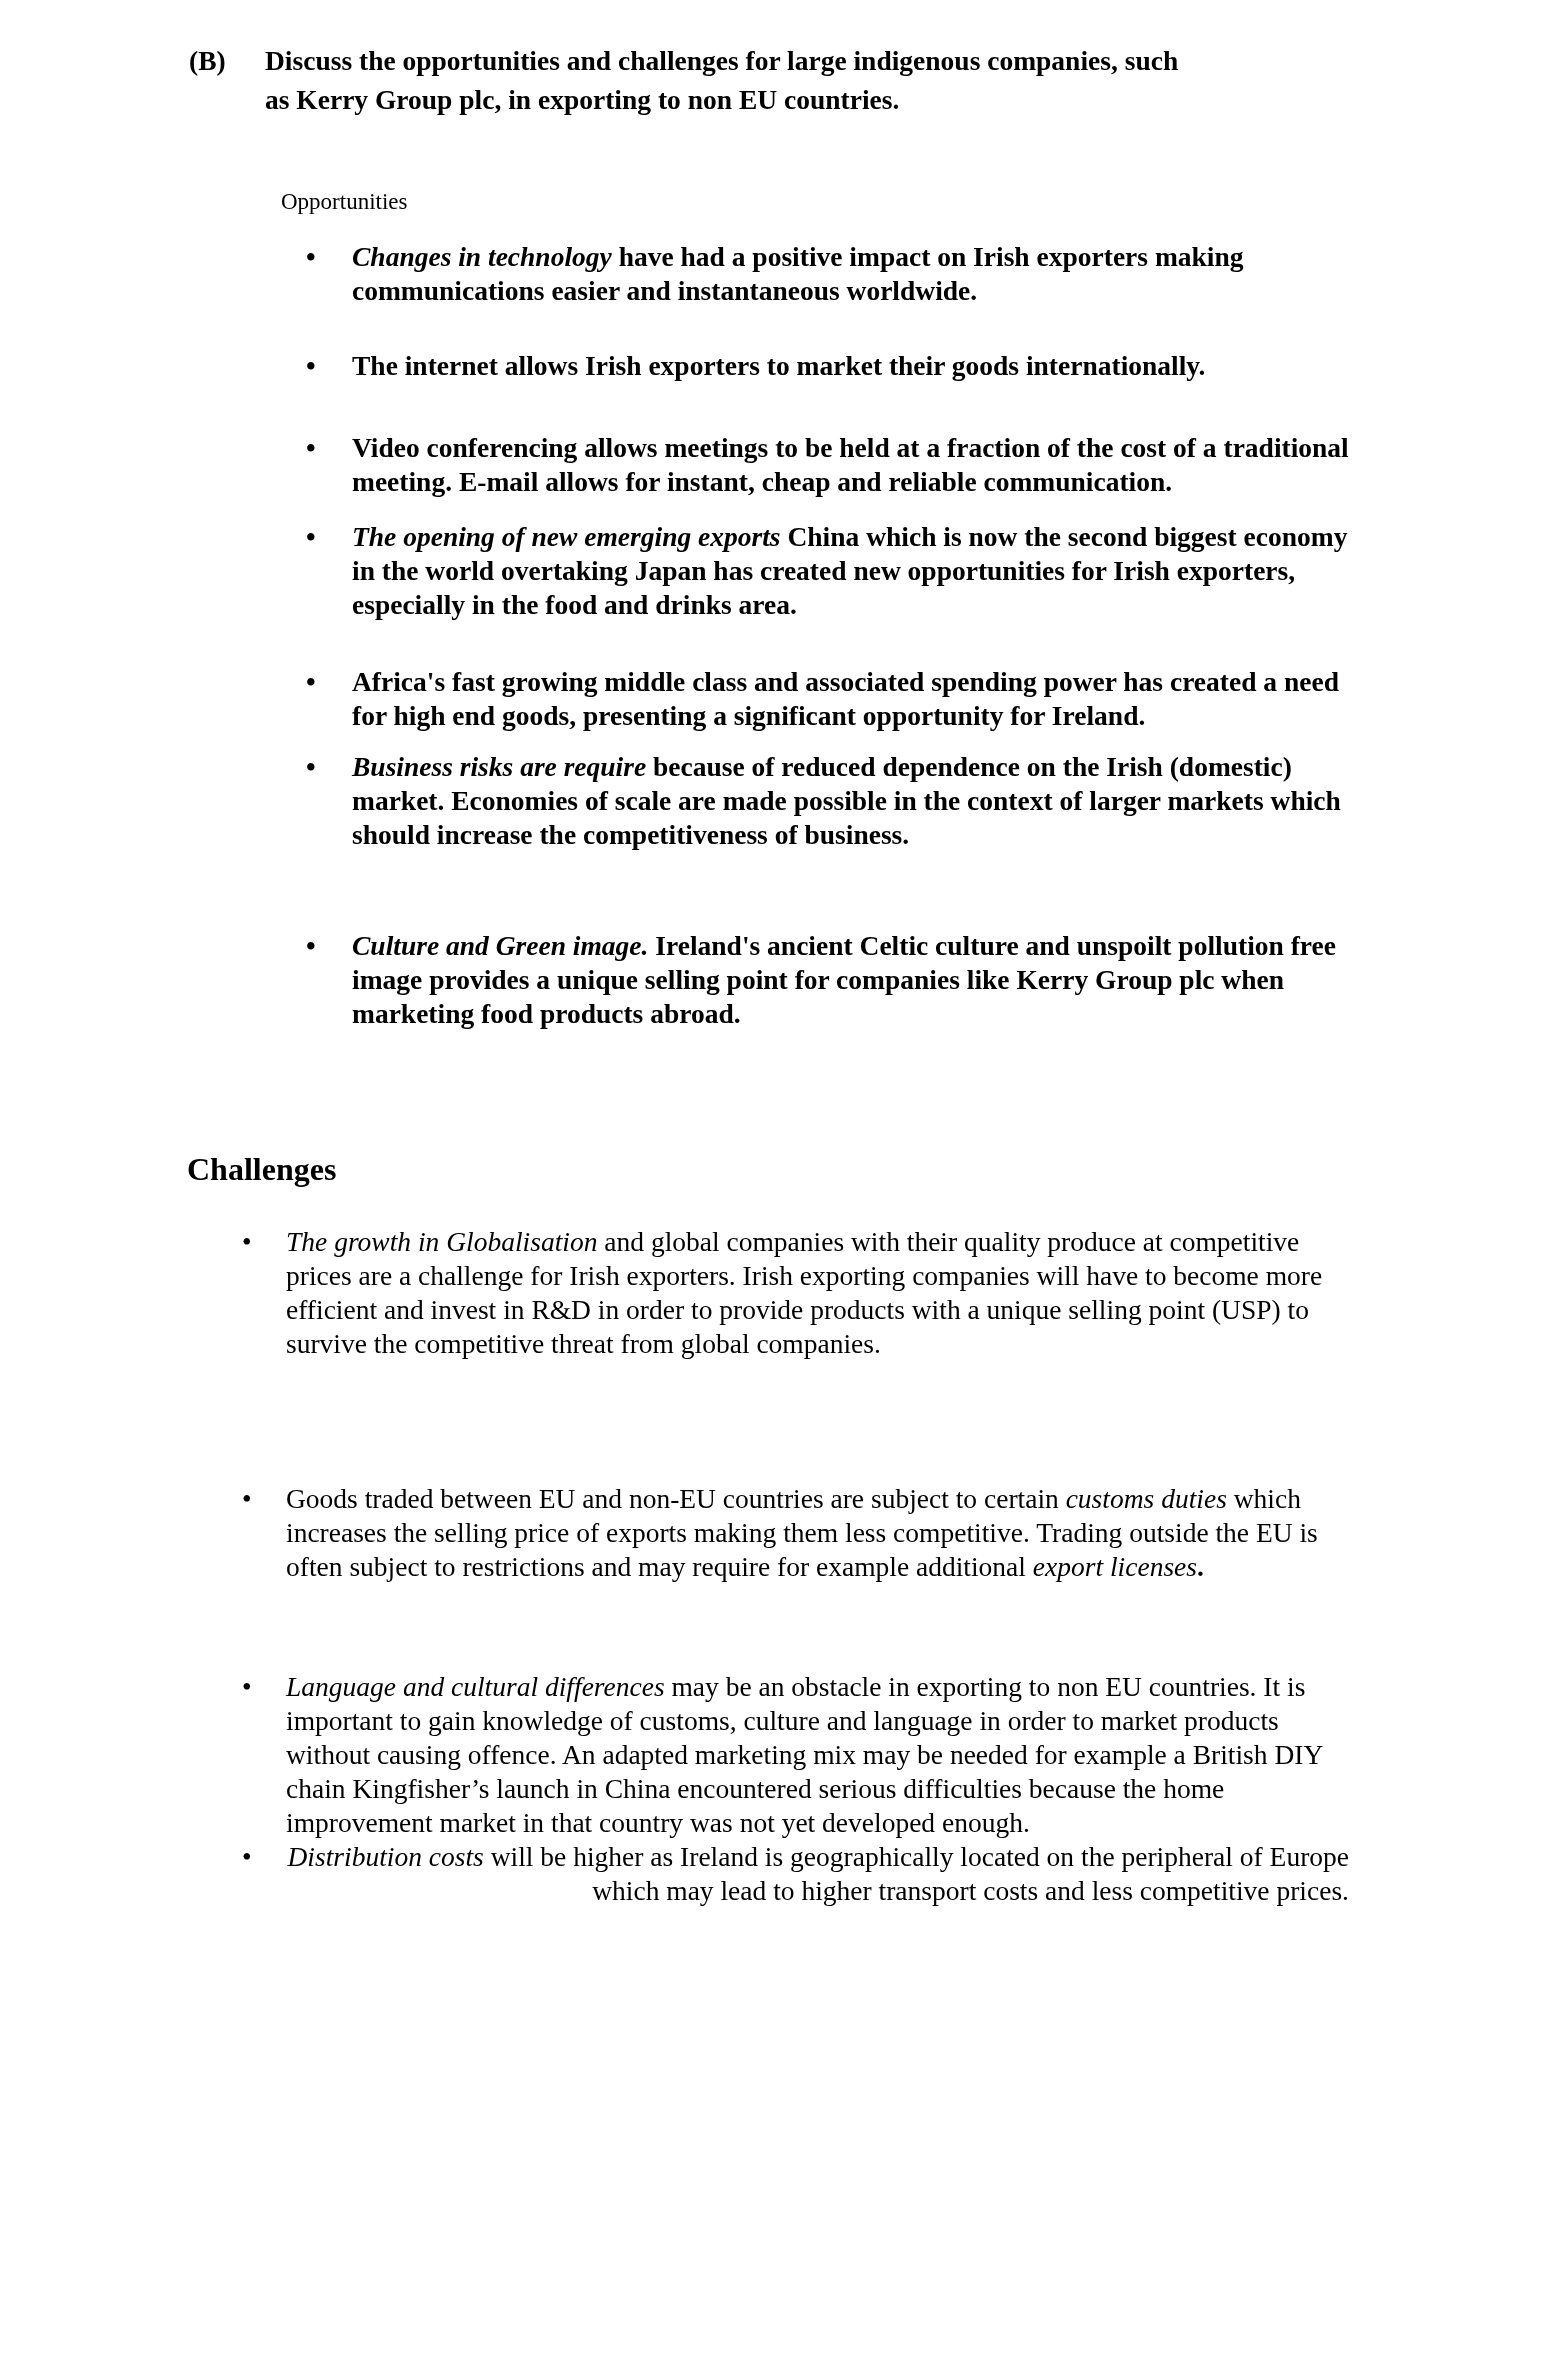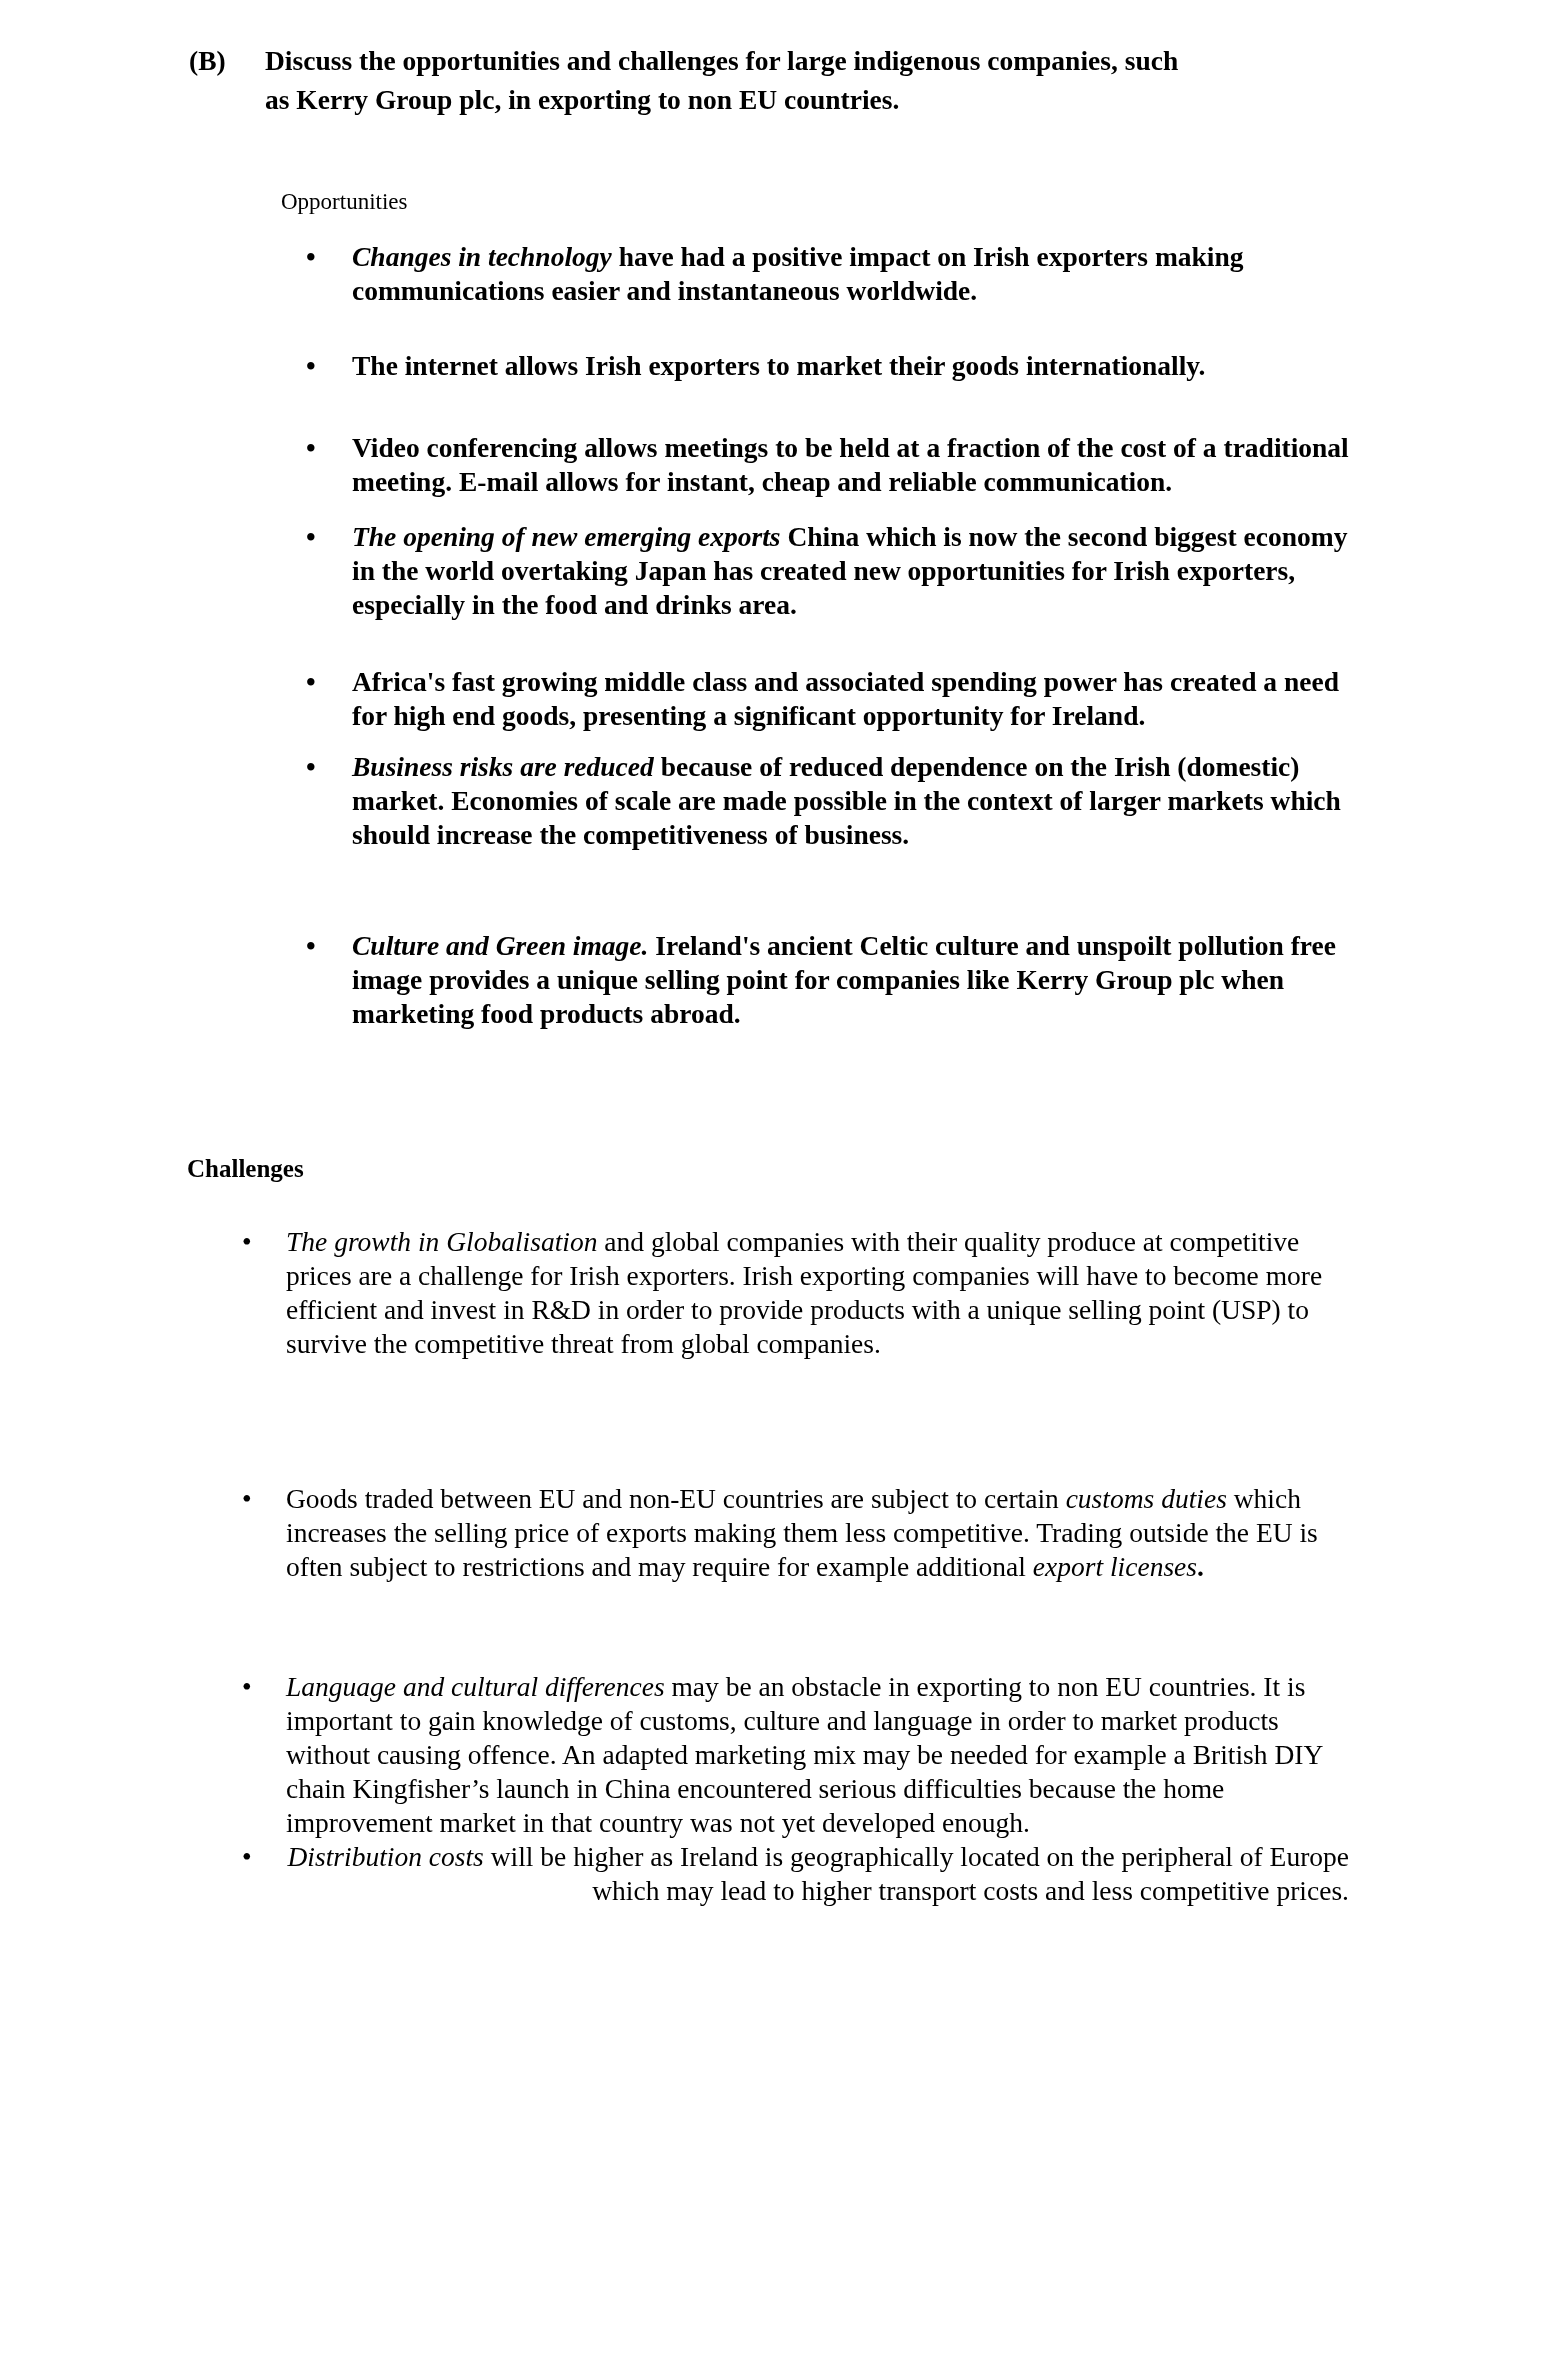"Business risks are reduced" span.it { text: reduced -> require }
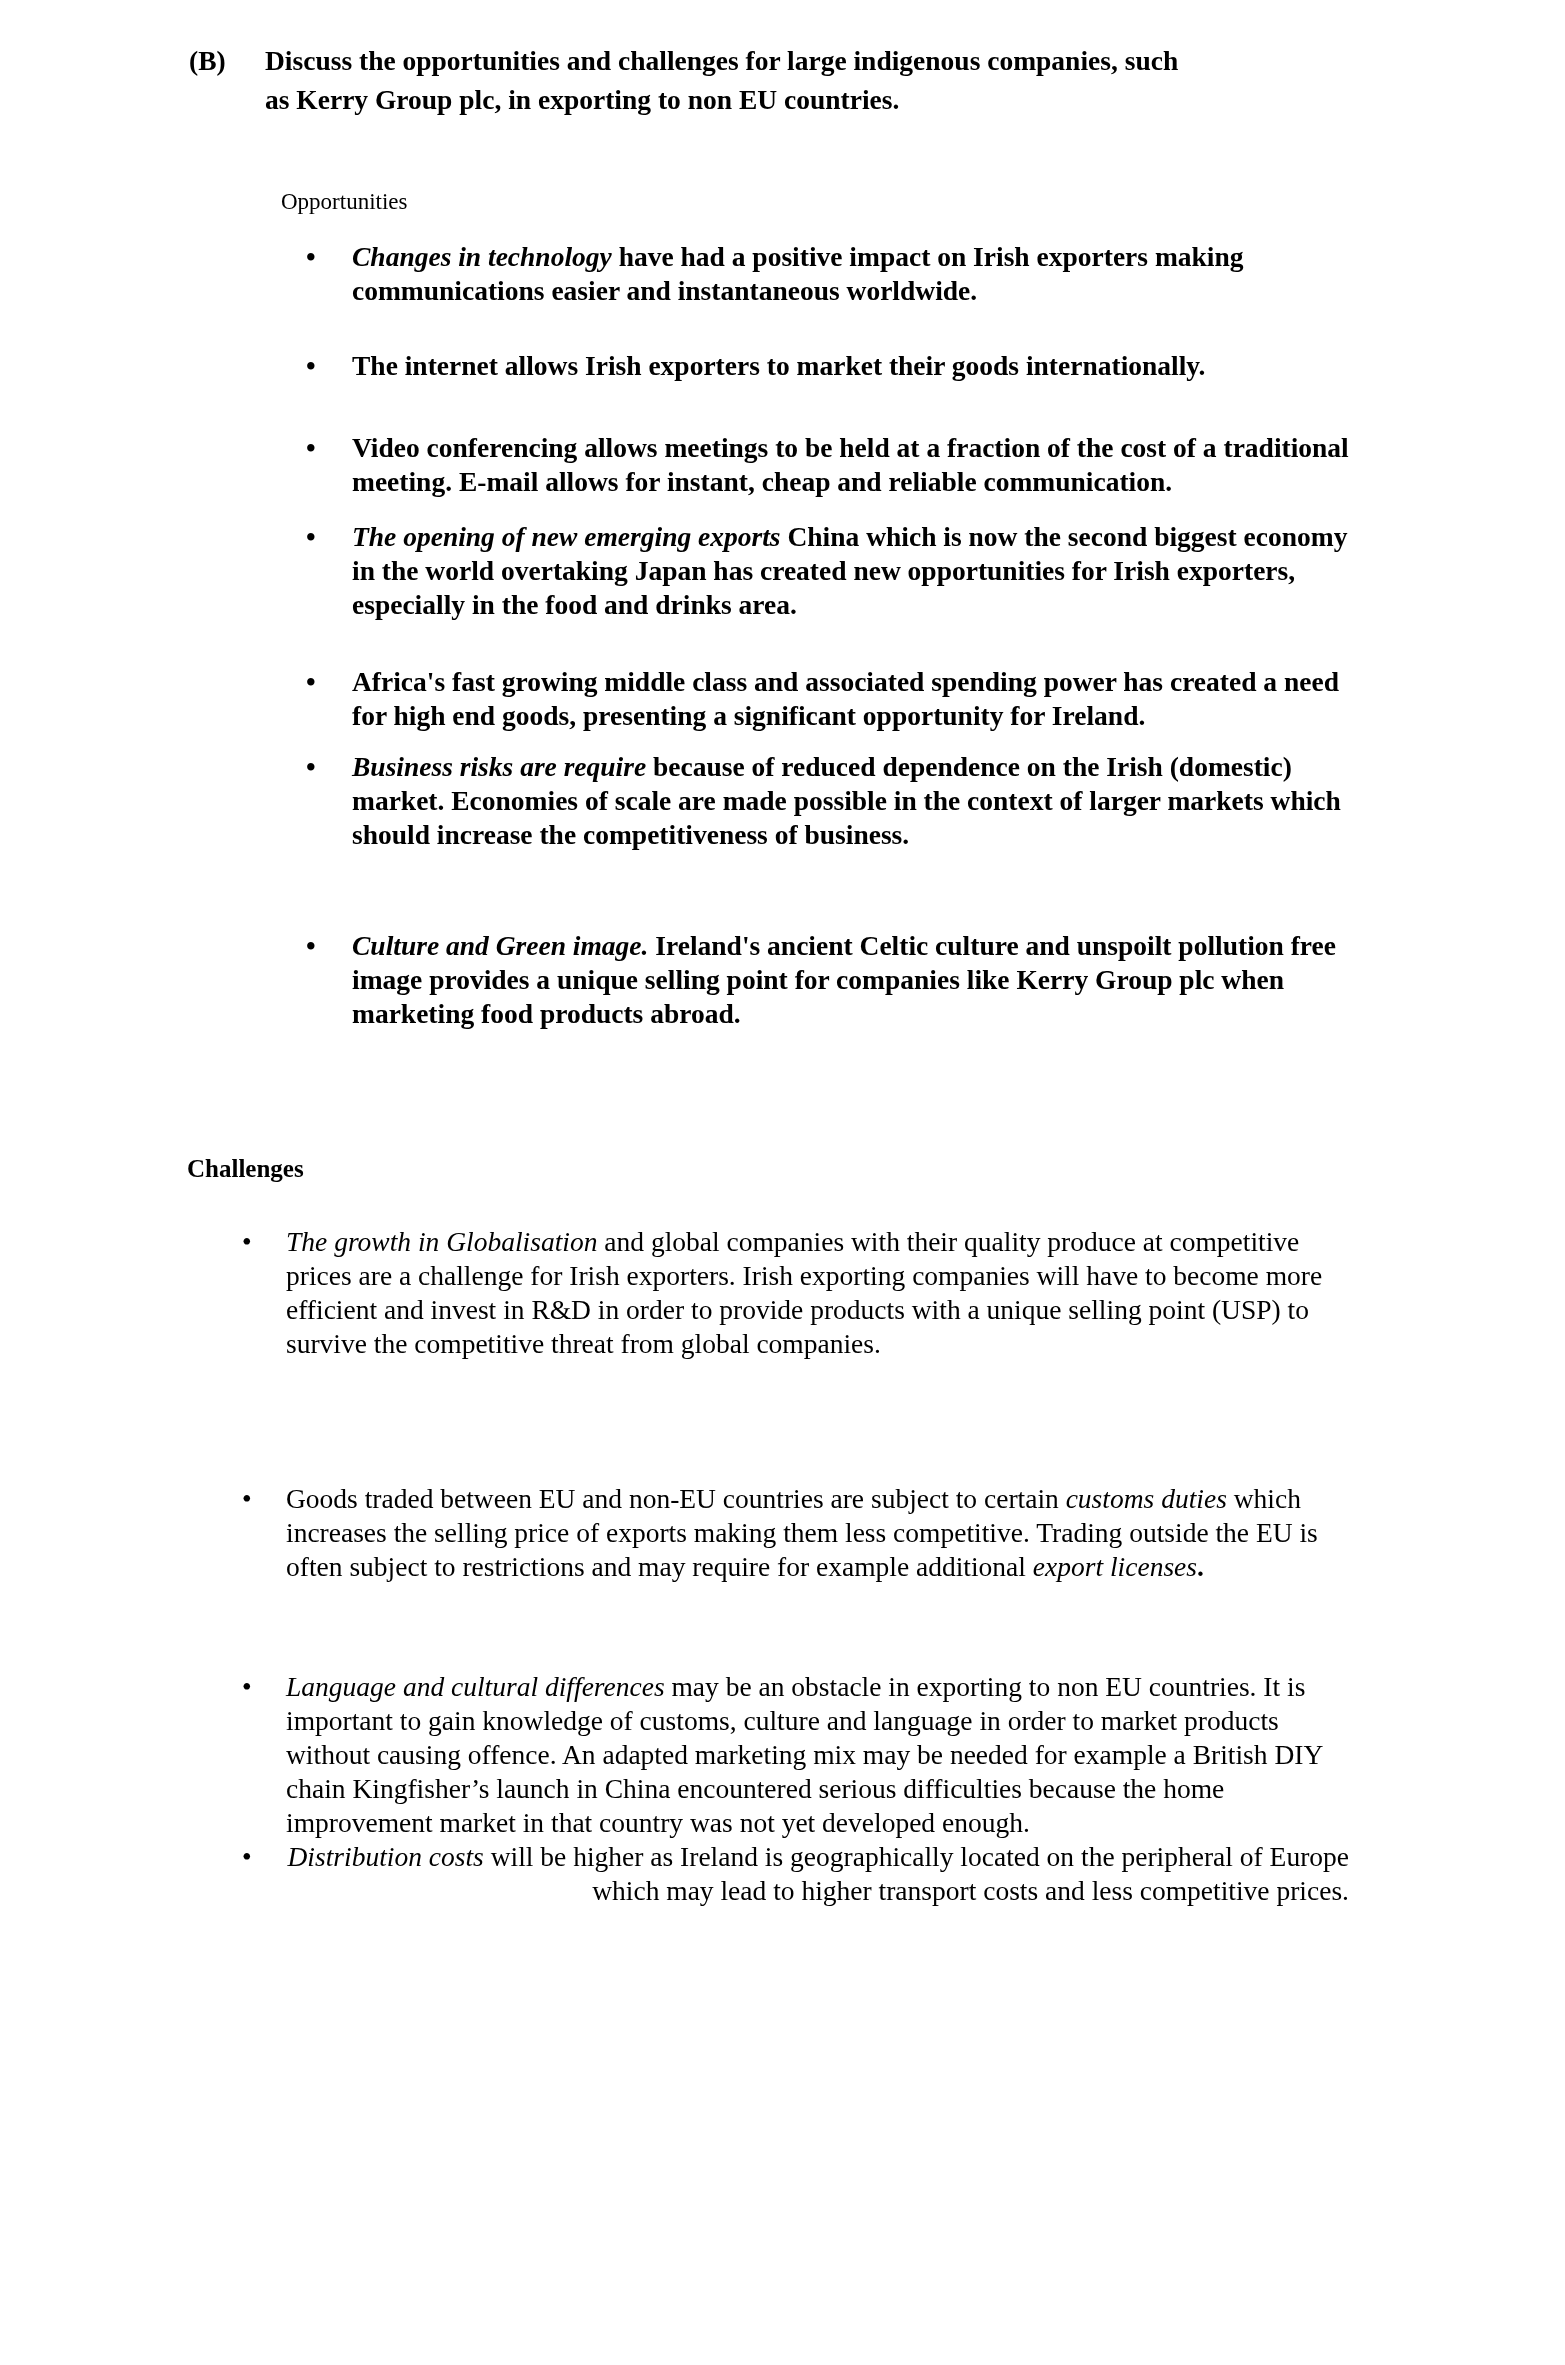"Challenges" .h-chal { font-size: 25px -> 32px }
